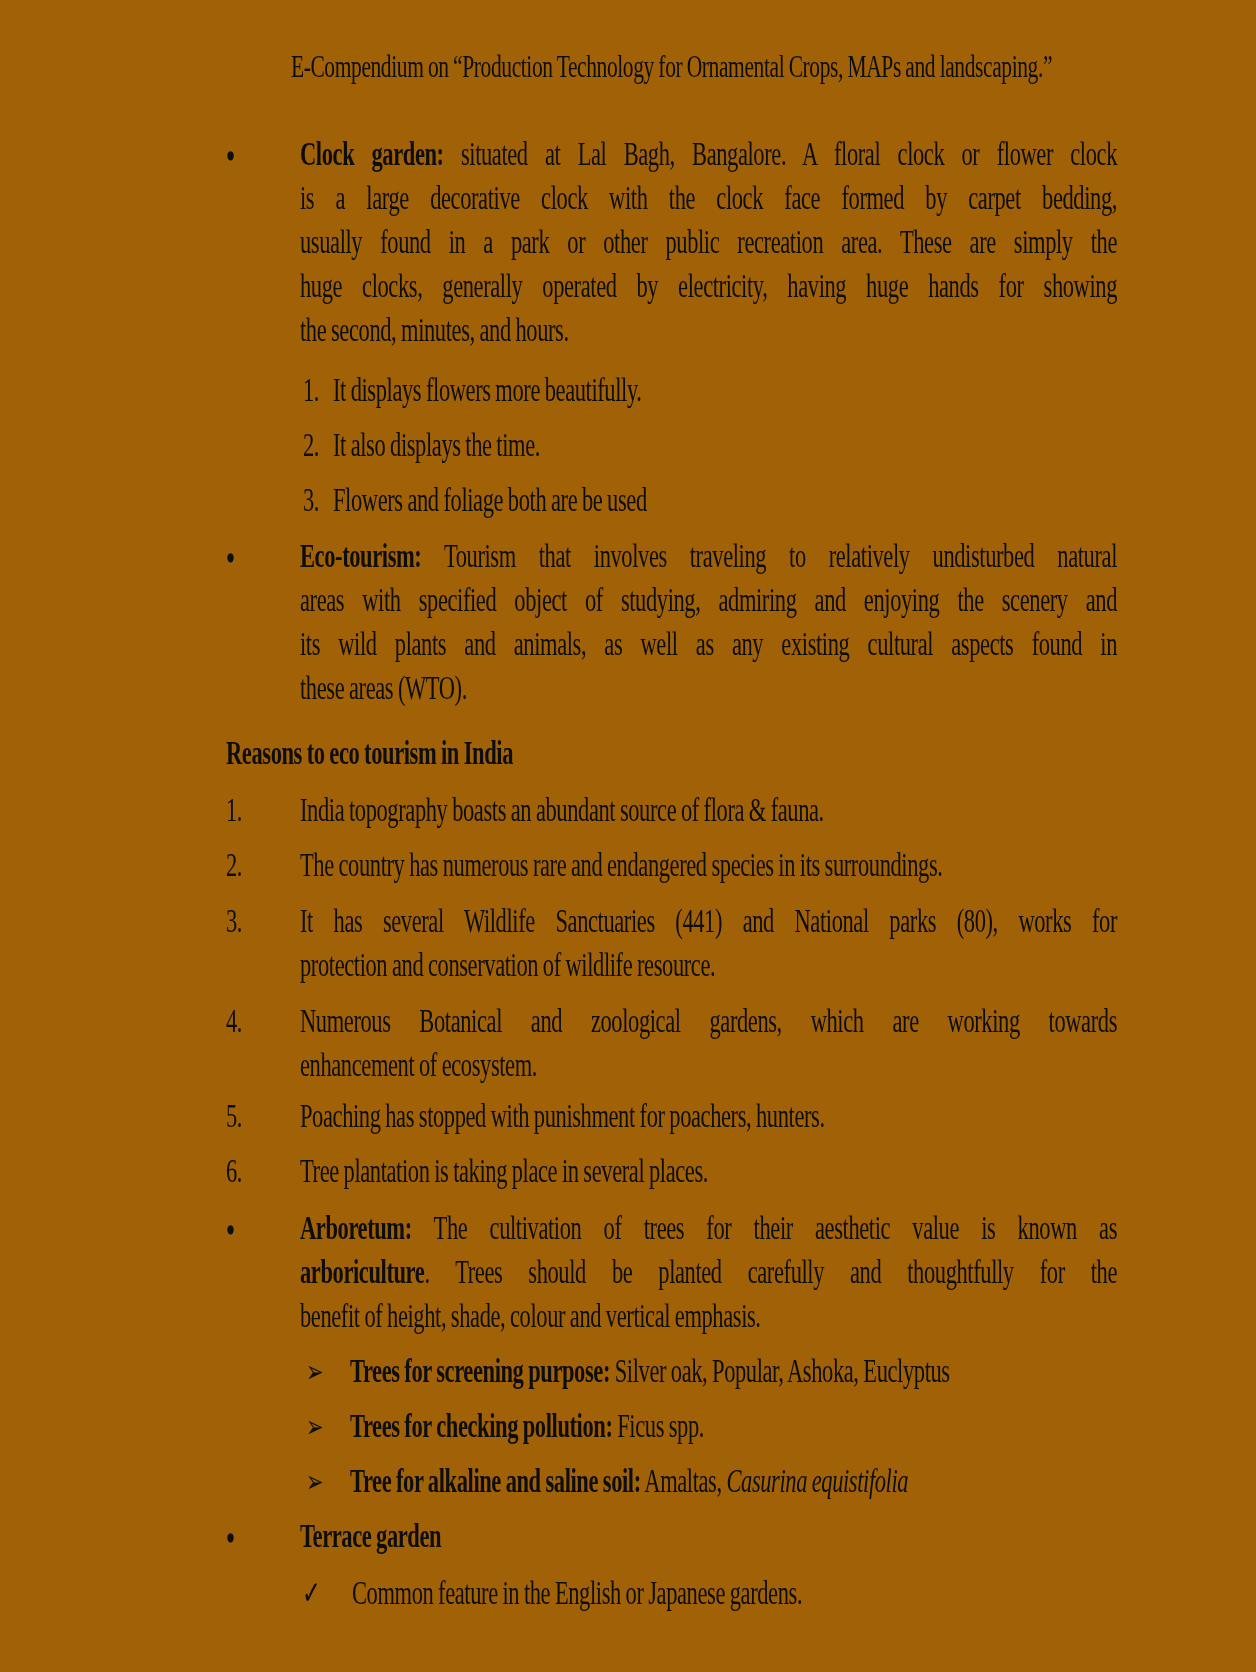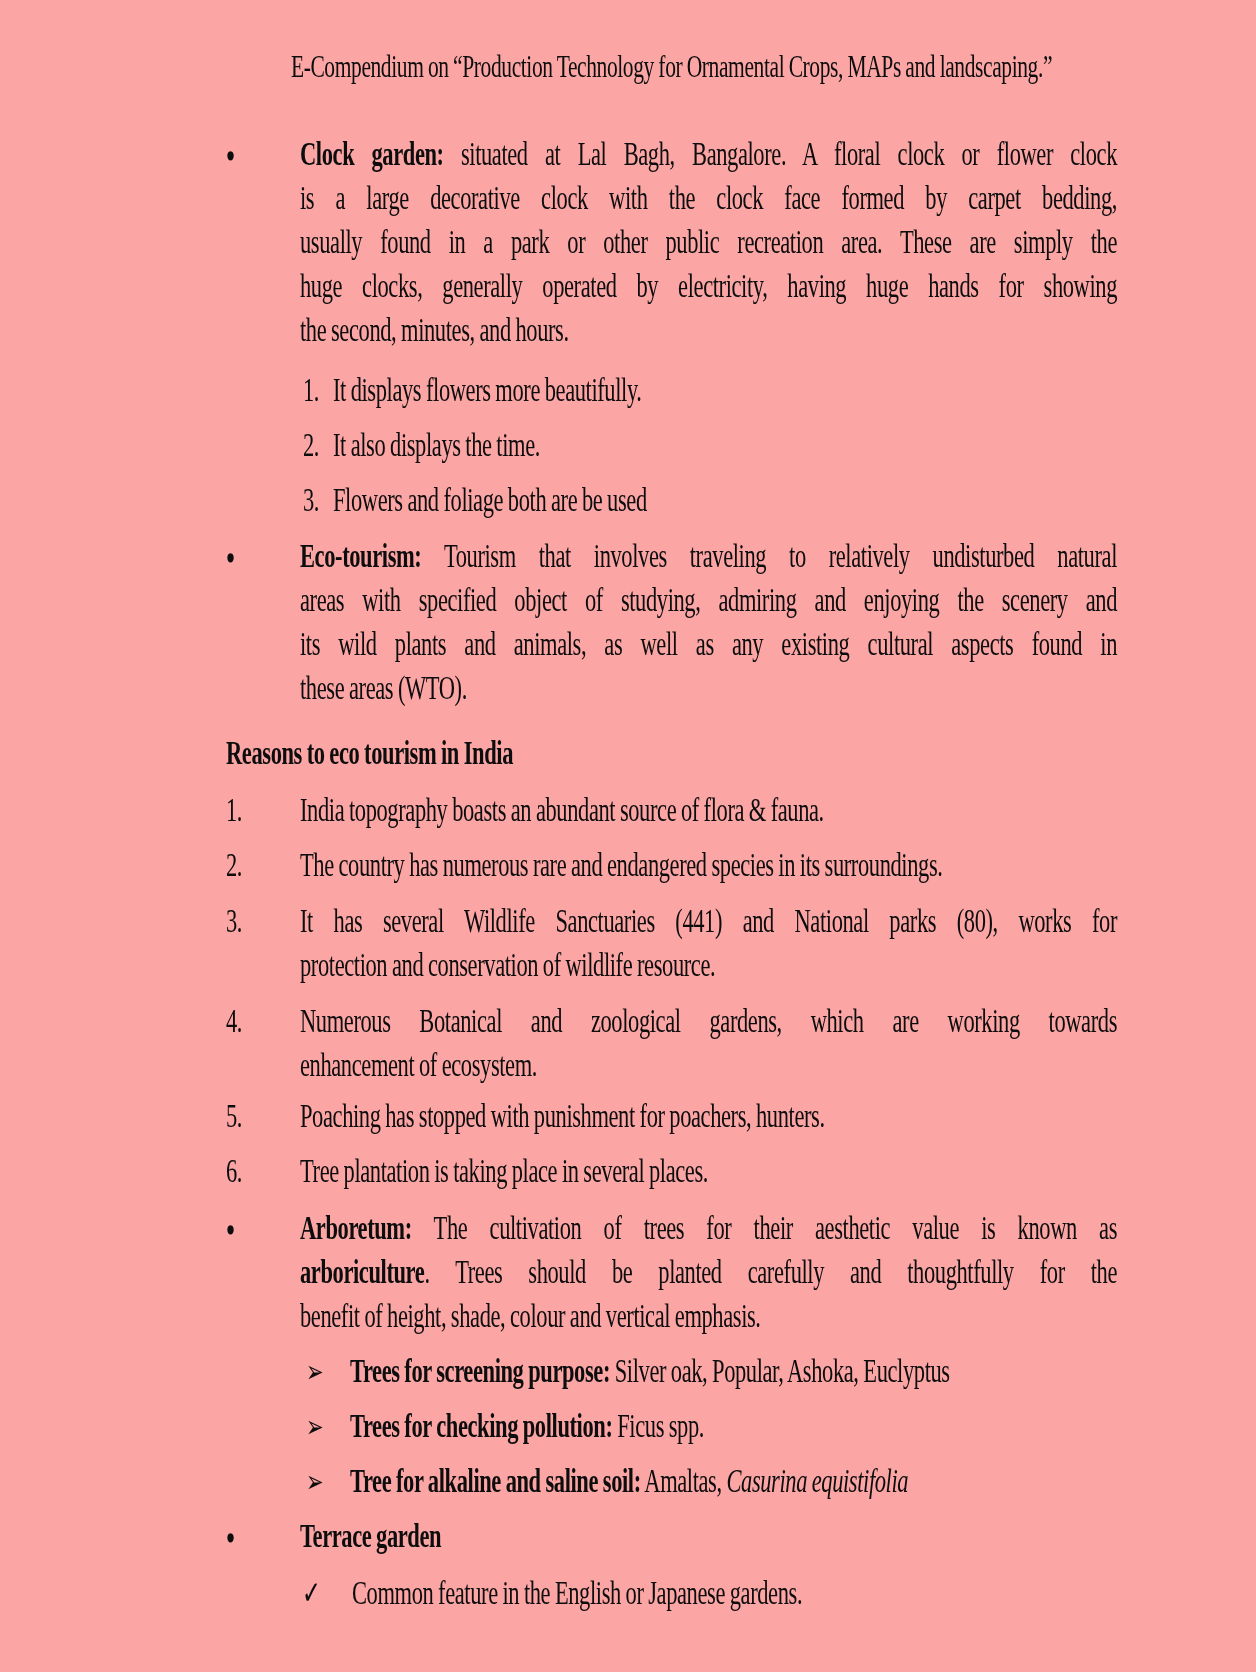"E-Compendium on “Production Technology" .page { background: #fca5a5 -> #a16207 }
